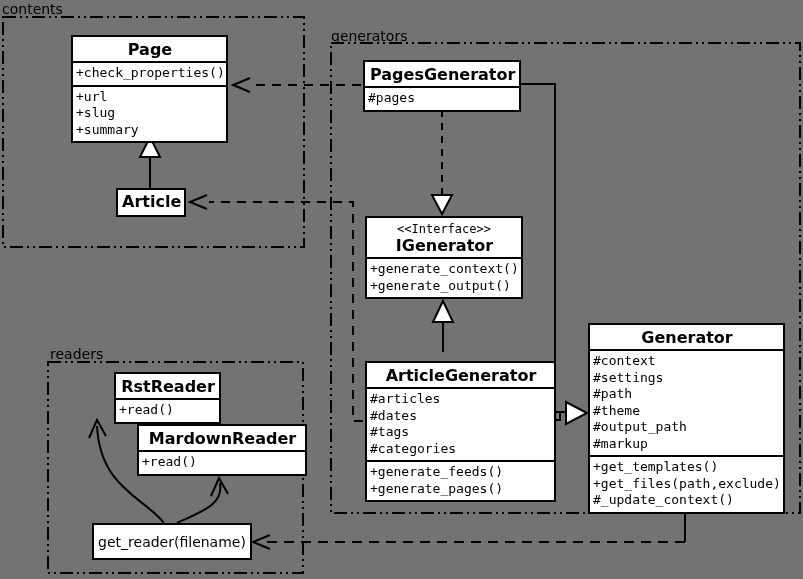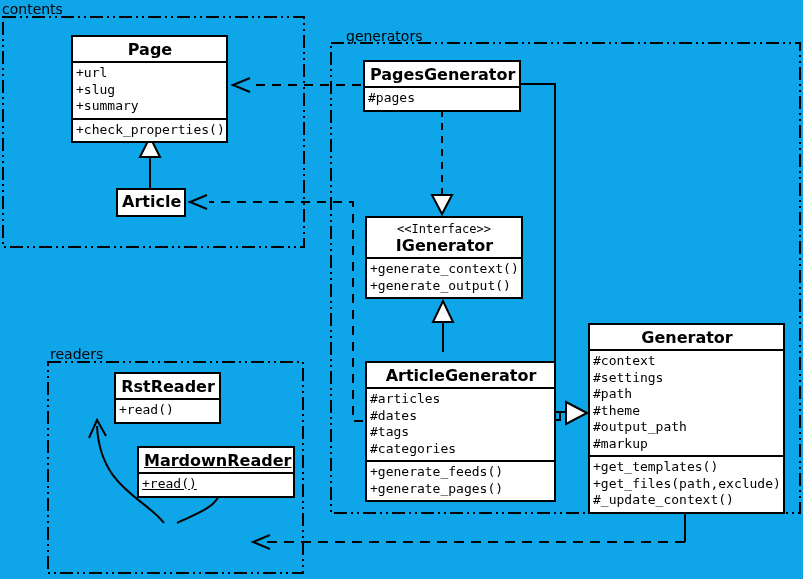"contents" .canvas { background: #0ea5e9 -> #737373 }
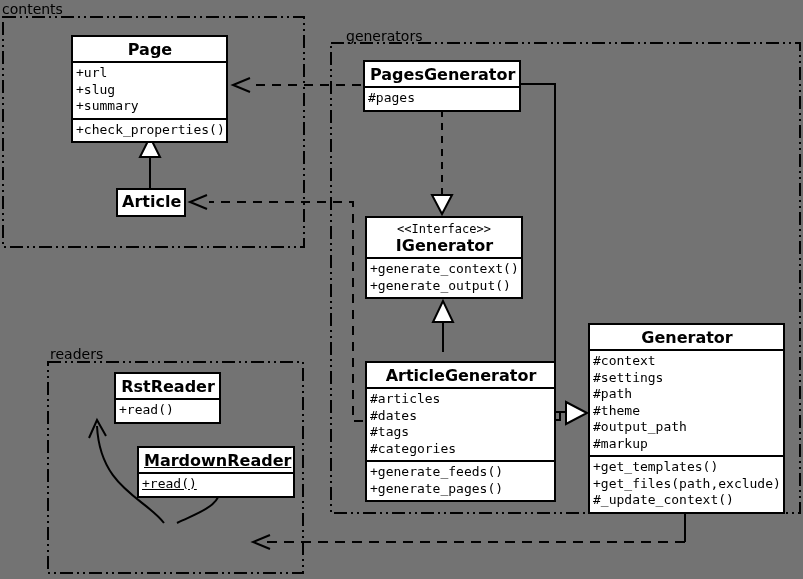"generators" div.pkg-label { left: 346px -> 331px }
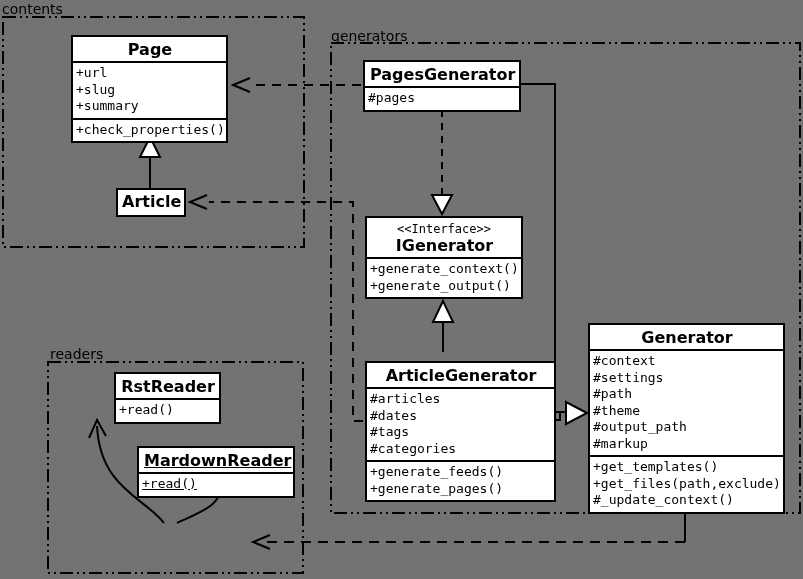"+url" div.uml-section { order: before "+check_properties()" -> after "+check_properties()" }
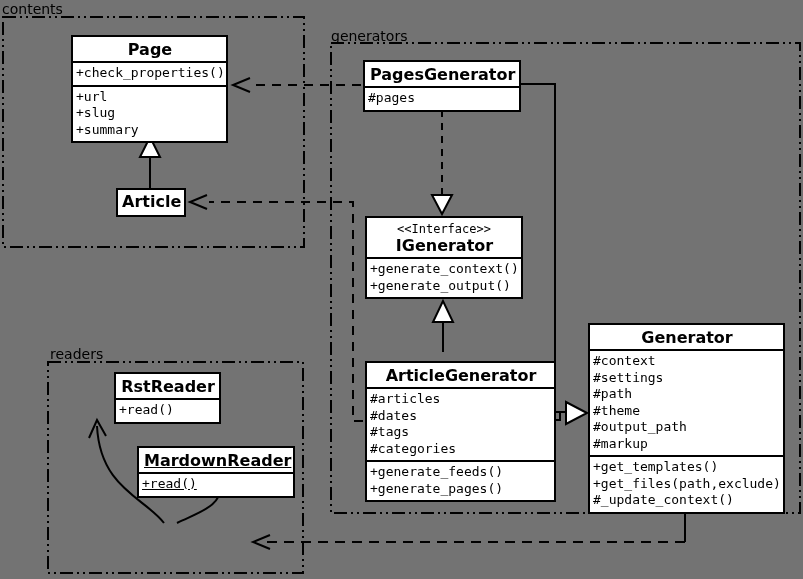"MardownReader" div.uml-class { text-decoration: underline -> none; top: 446px -> 424px; width: 158px -> 170px }
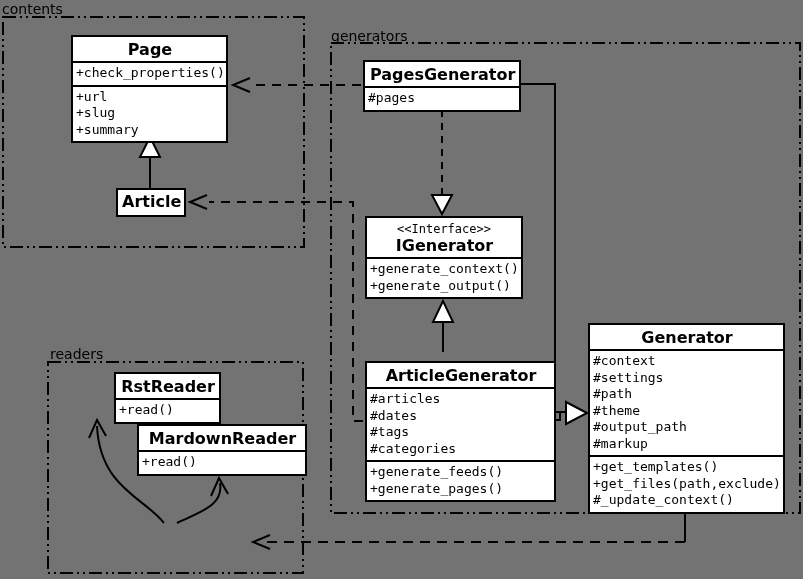"get_reader(filename)" div.uml-func { html: none -> <div> <span>get_reader(filename)</span> </div> }
